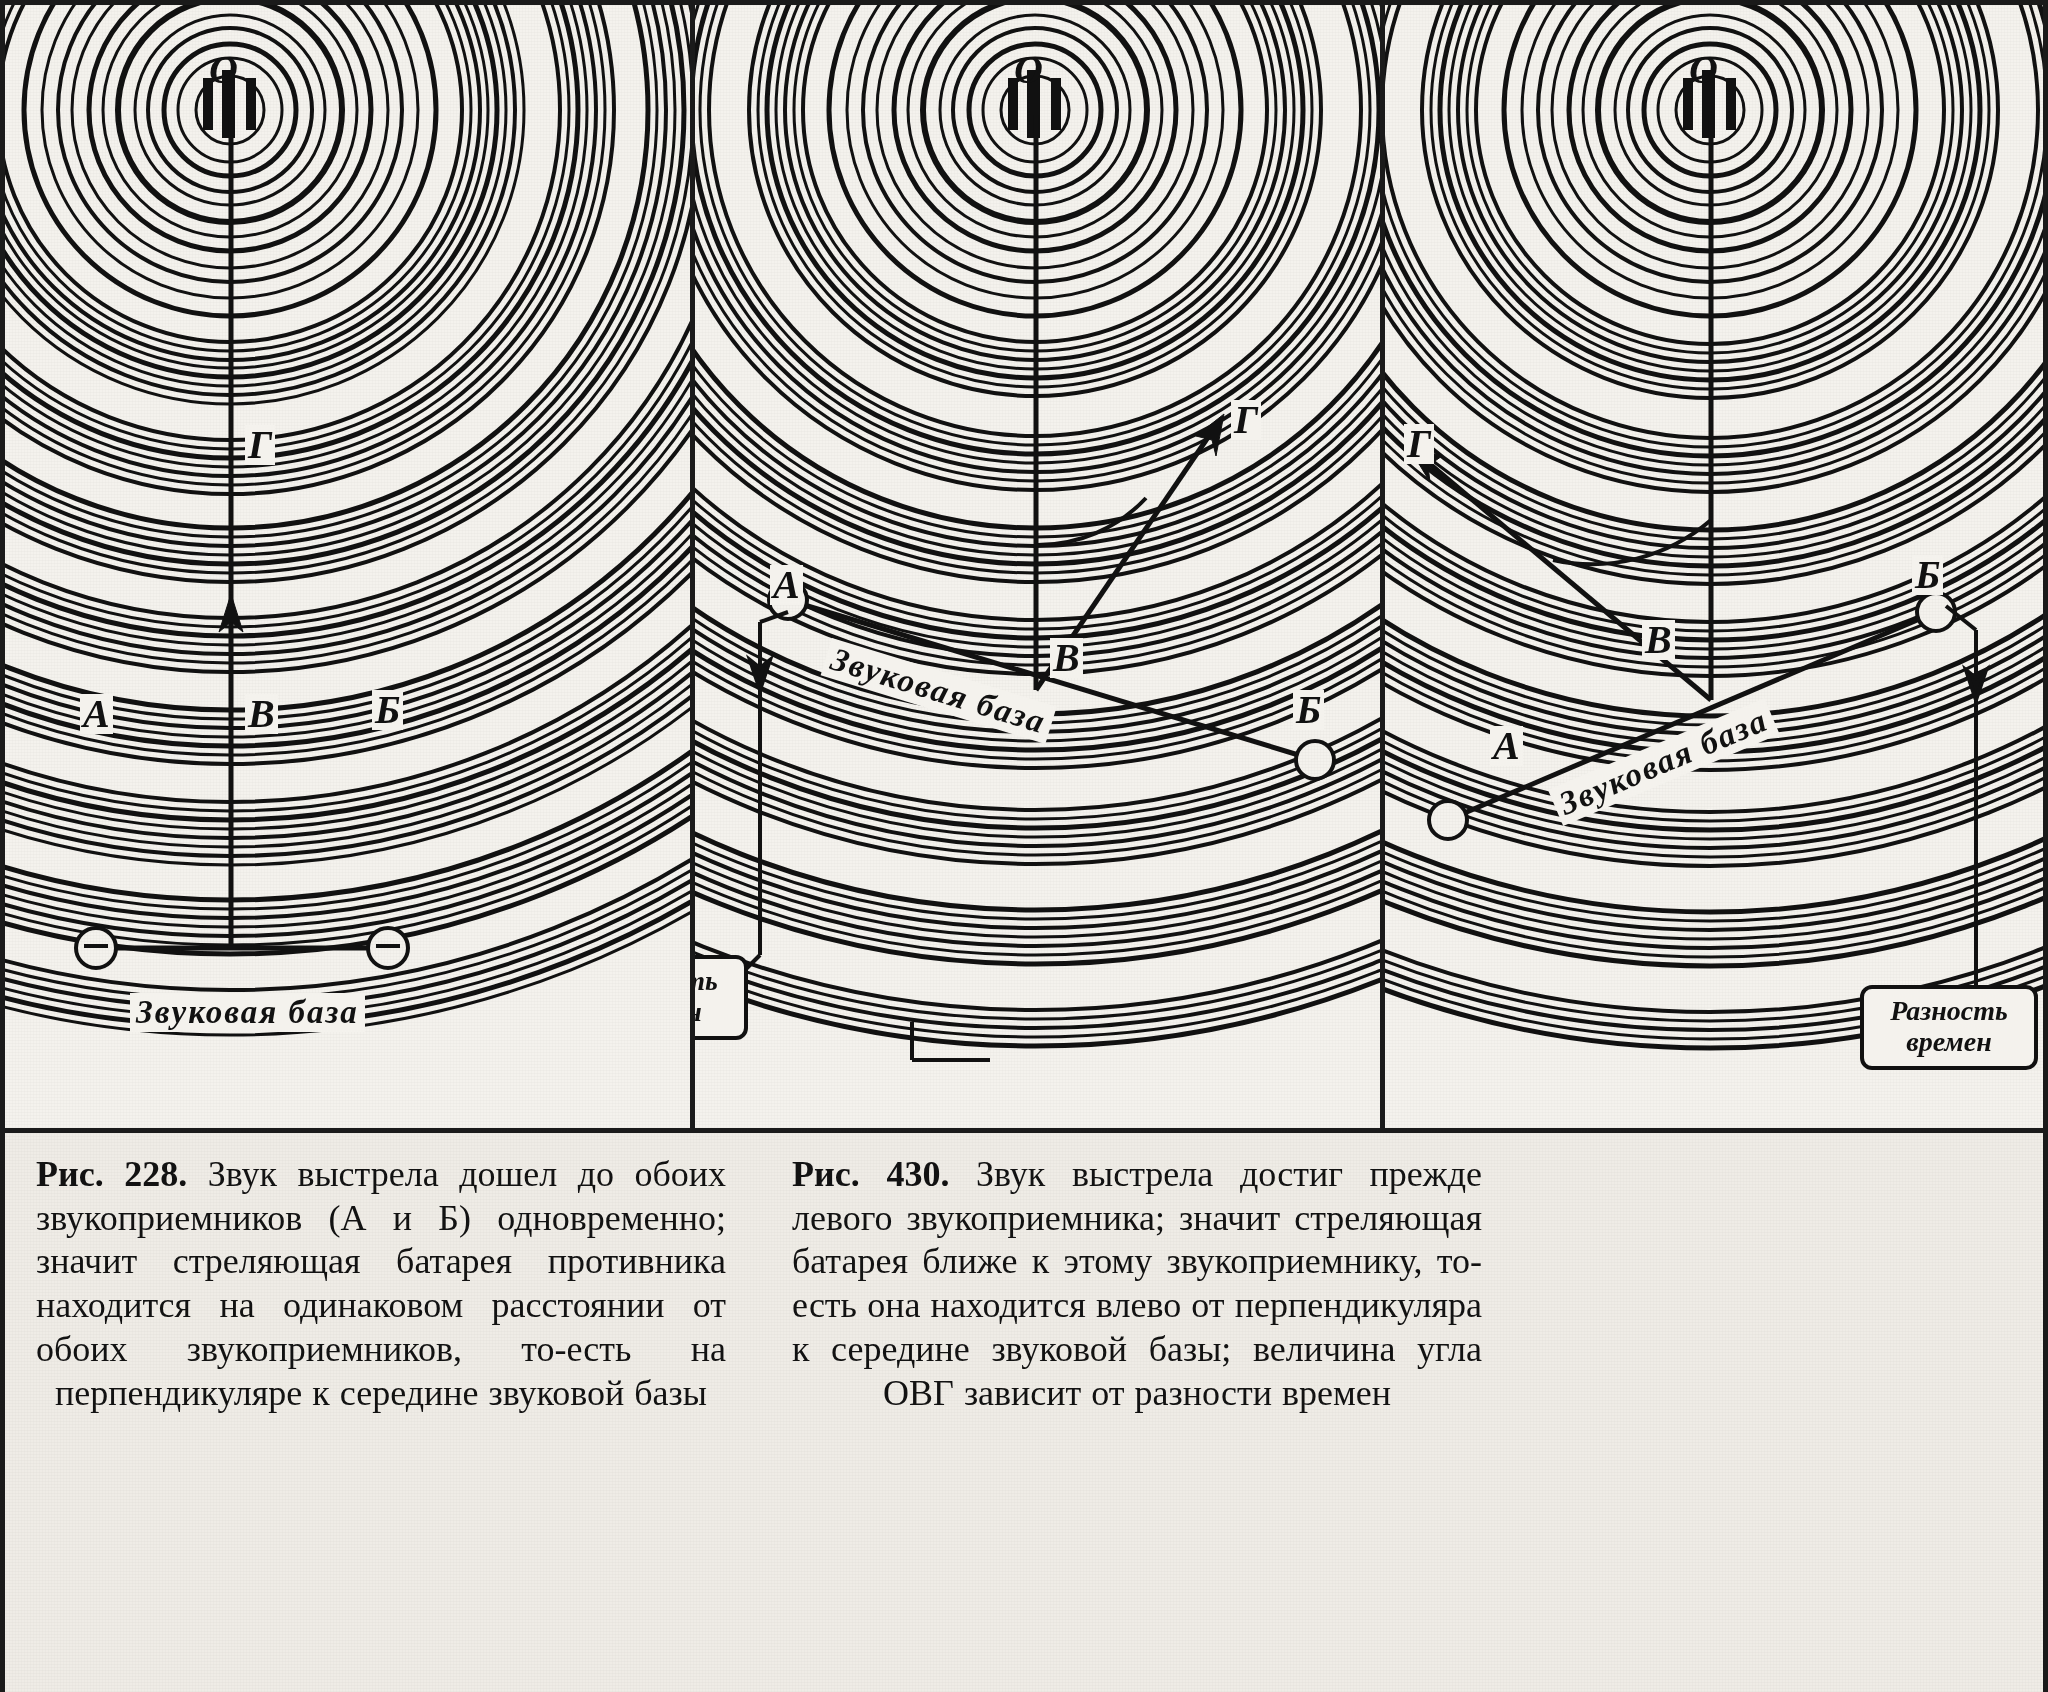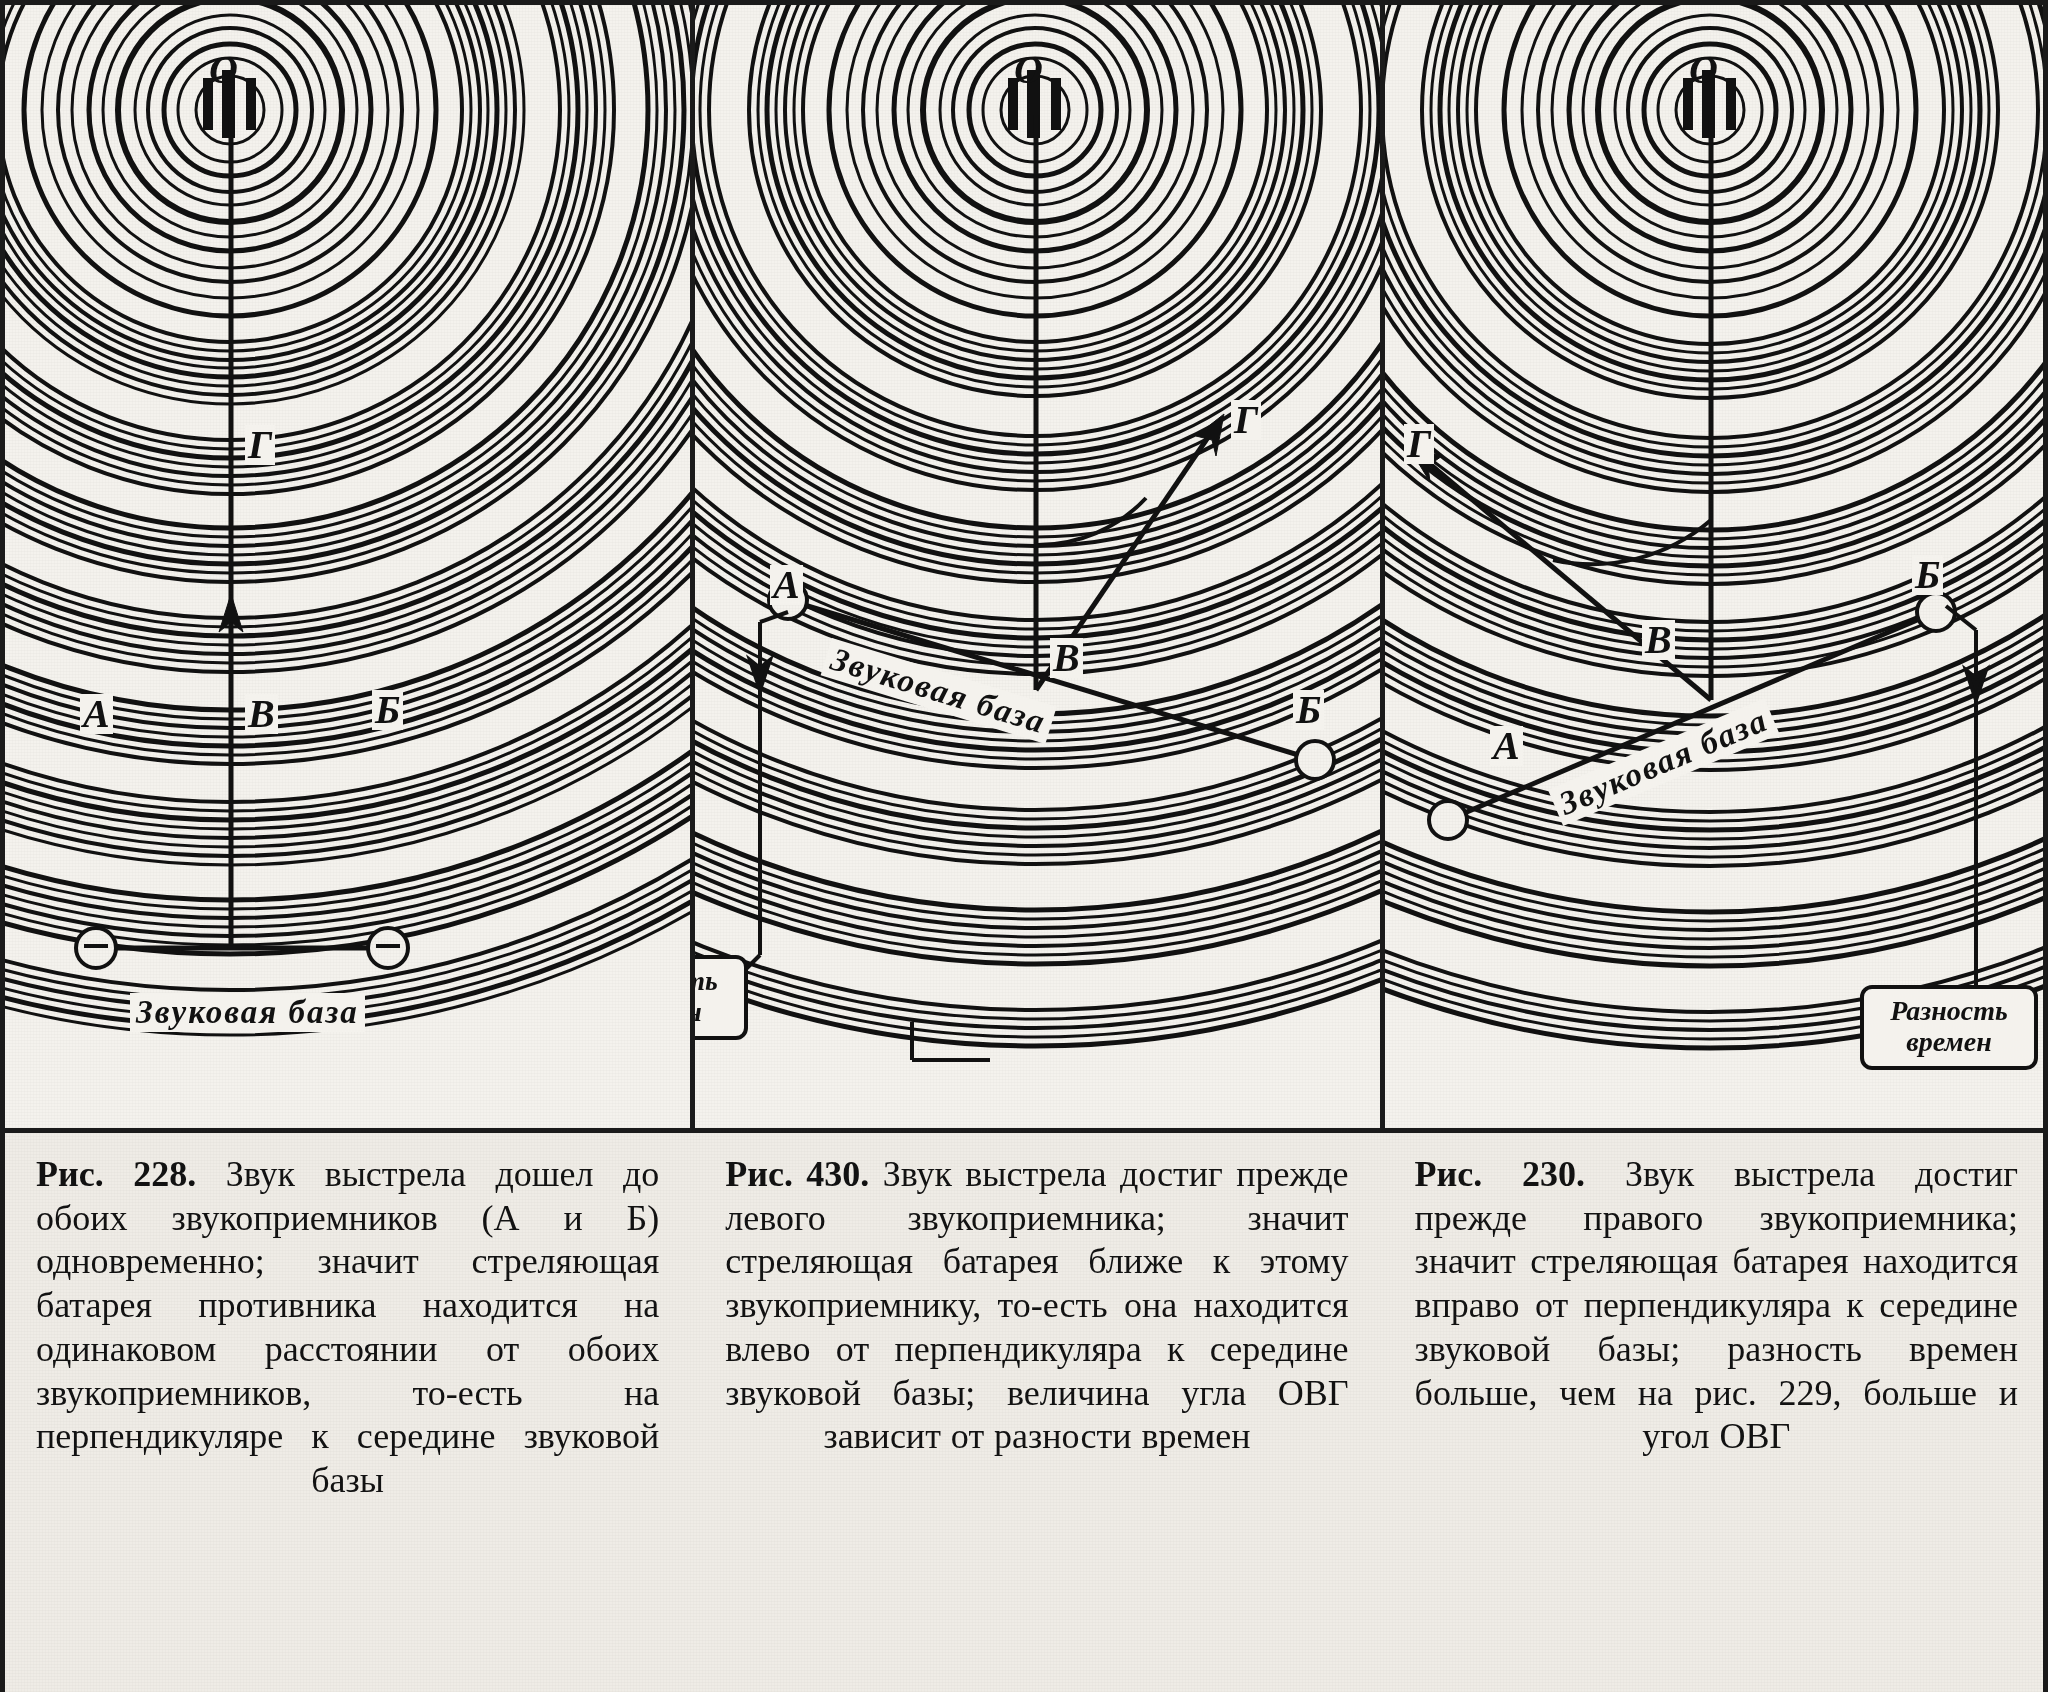"Рис. 230. Звук выстрела достиг" div.cap { html: <div> <span>Рис. 230.</span> <span>Звук выстрела достиг прежде правого звукоприемника; значит стреляющая батарея находится вправо от перпендикуляра к середине звуковой базы; разность времен больше, чем на рис. 229, больше и угол ОВГ</span> </div> -> none }
